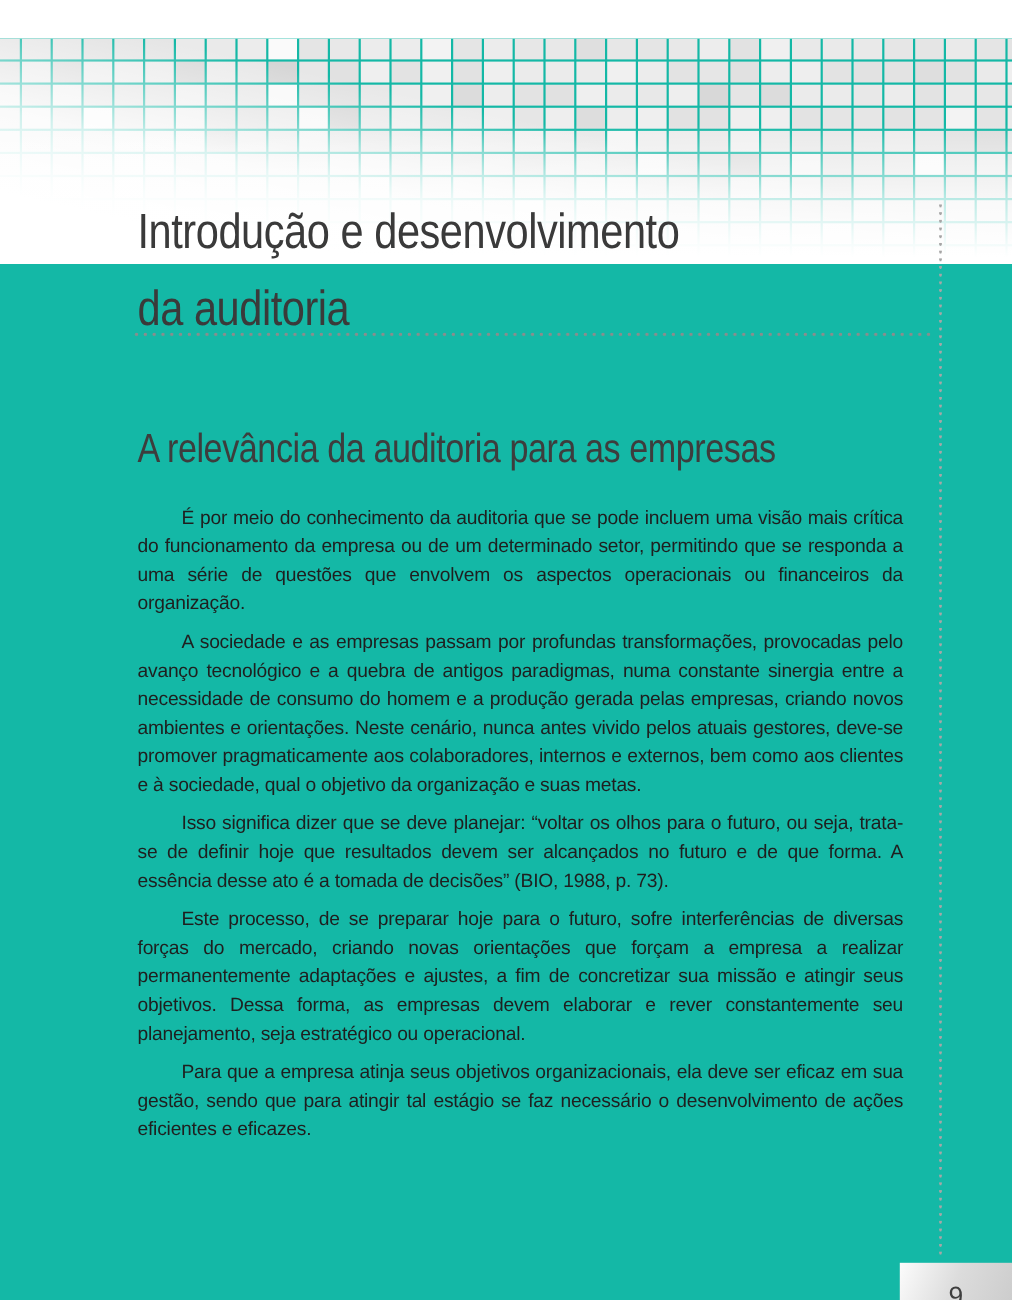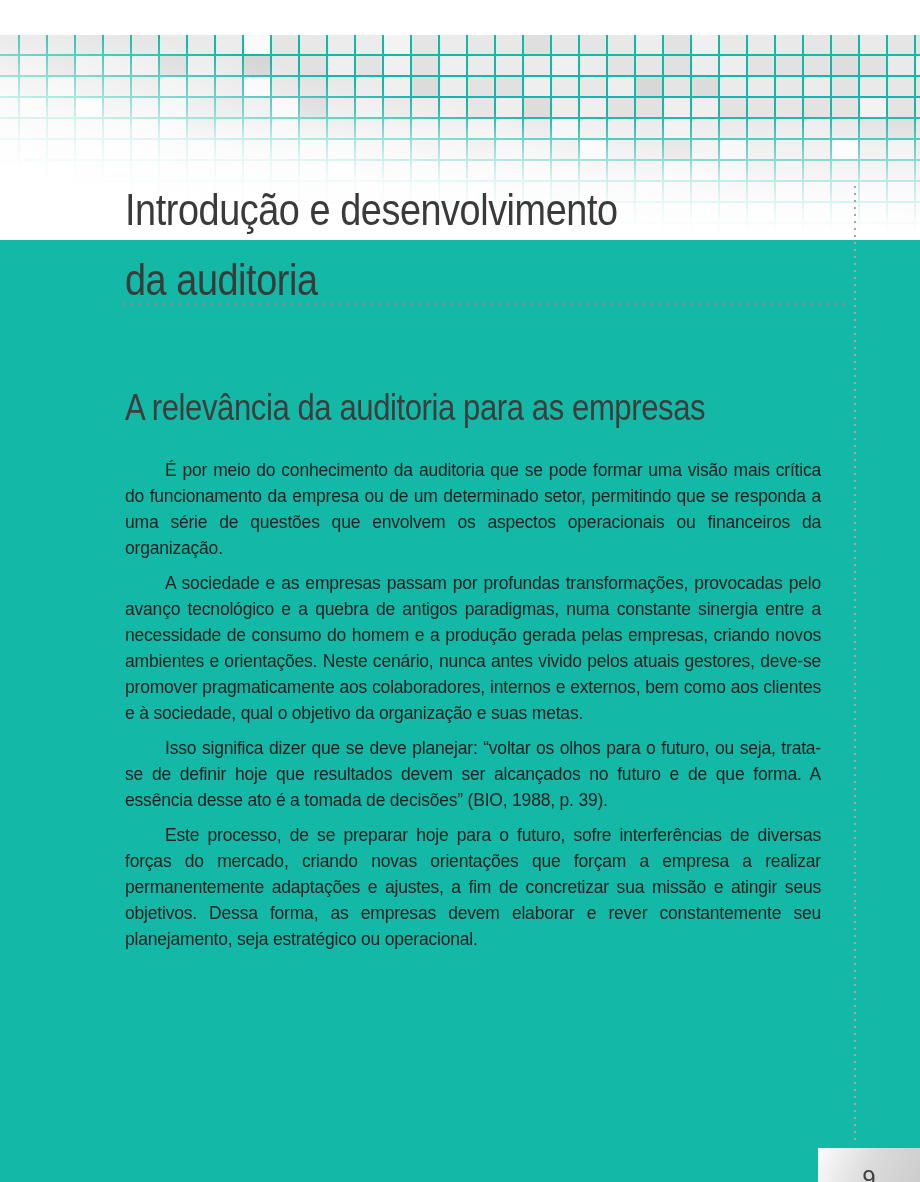"É por meio do conhecimento" p { text: formar -> incluem }
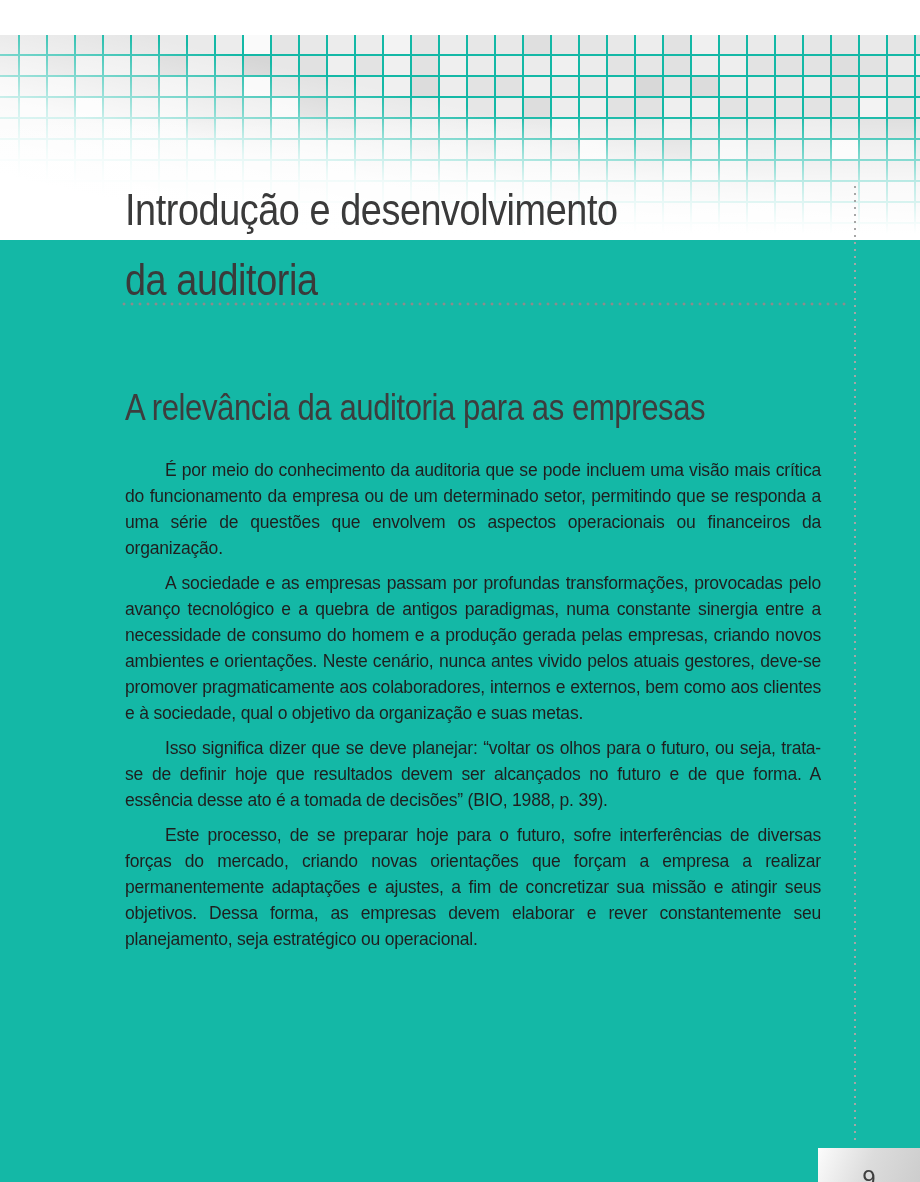"Isso significa dizer que se" p { text: 39 -> 73 }
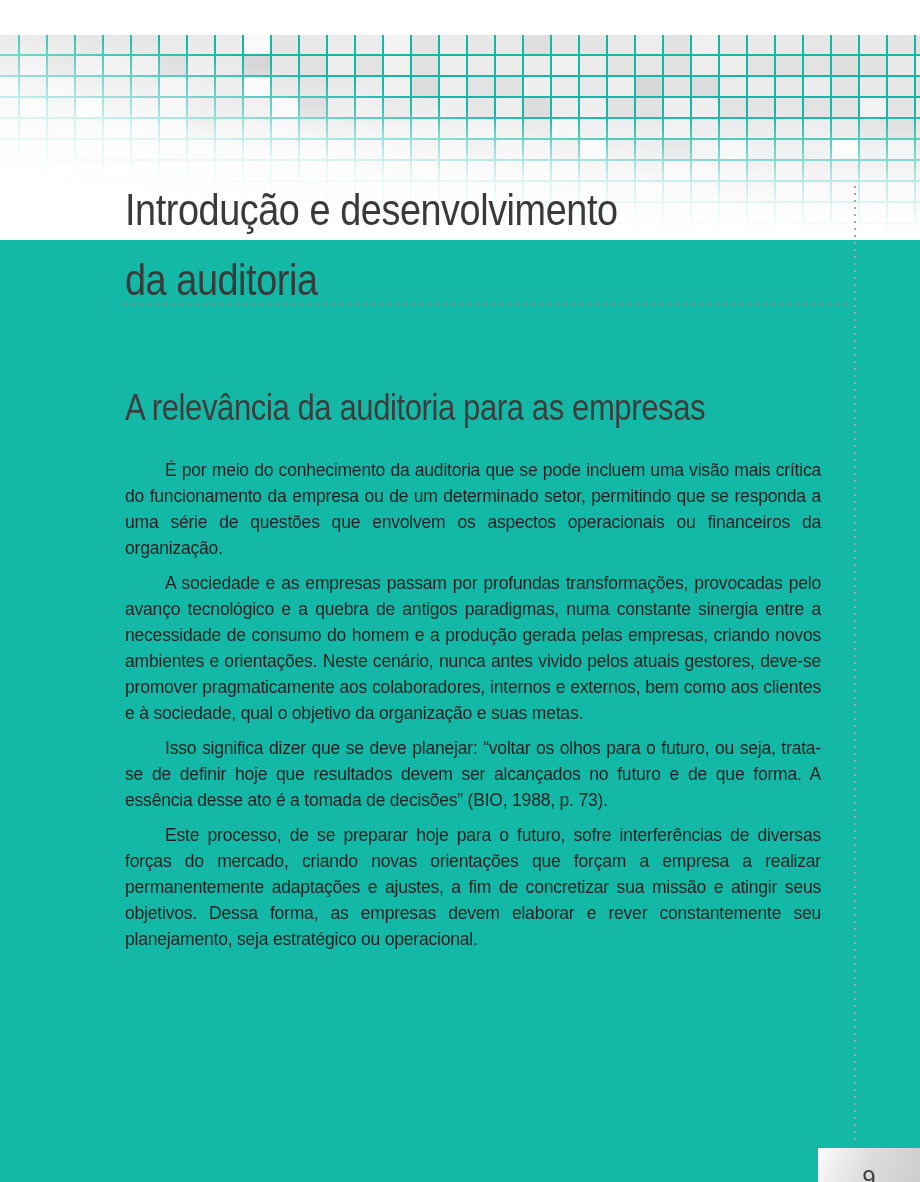"Para que a empresa atinja" p { html: none -> <p>Para que a empresa atinja seus objetivos organizacionais, ela deve ser eficaz em sua gestão, sendo que para atingir tal estágio se faz necessário o desenvolvimento de ações eficientes e eficazes.</p> }
